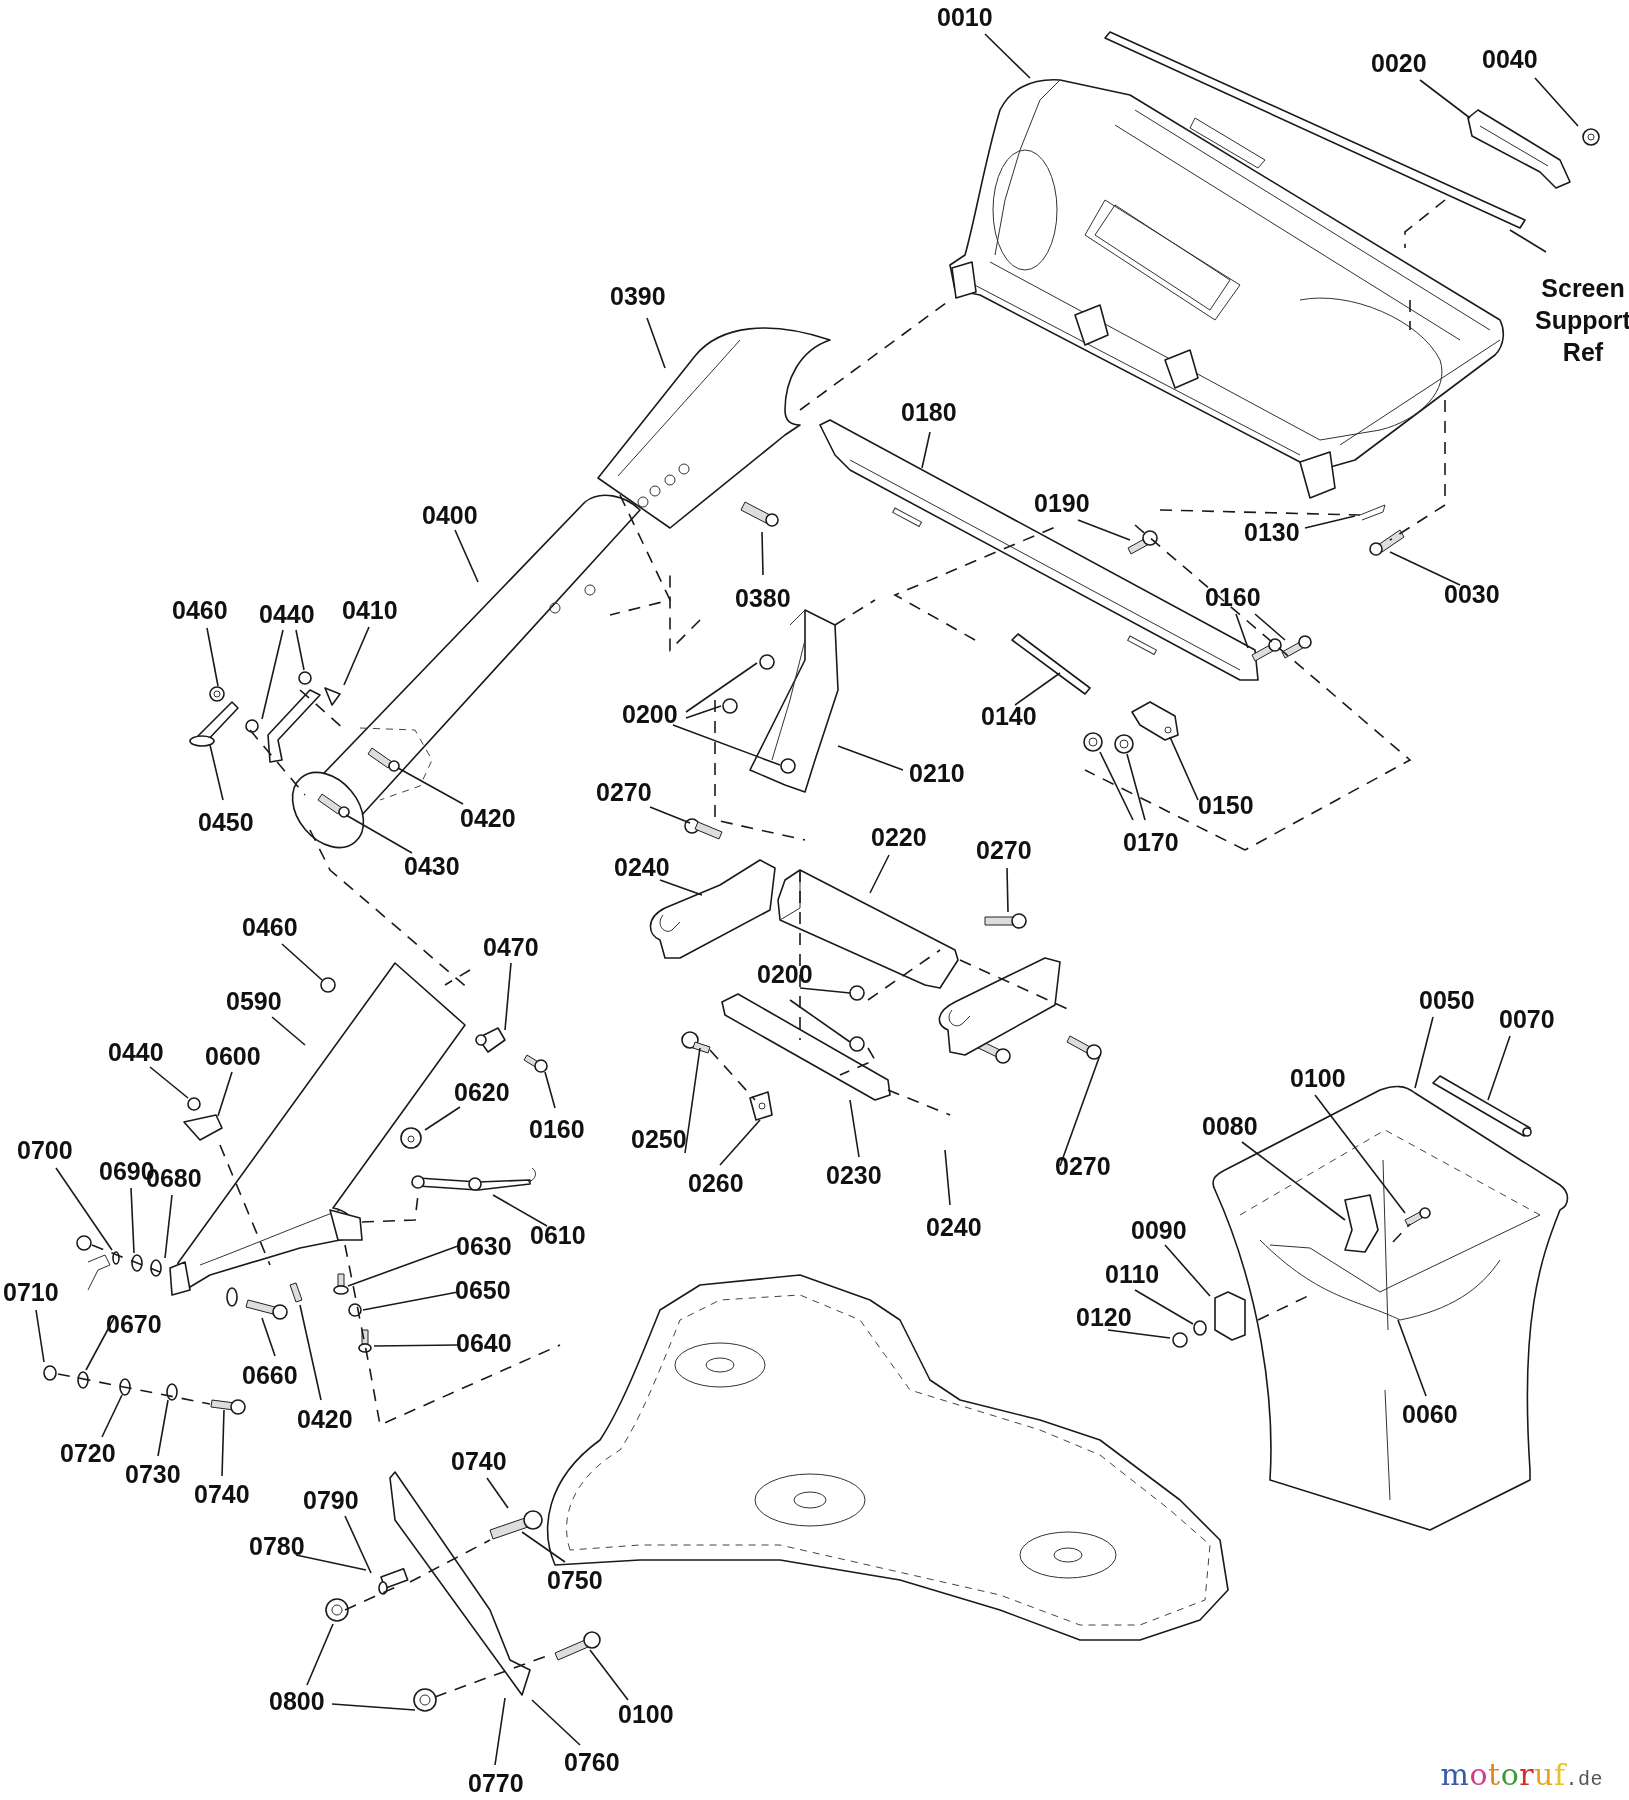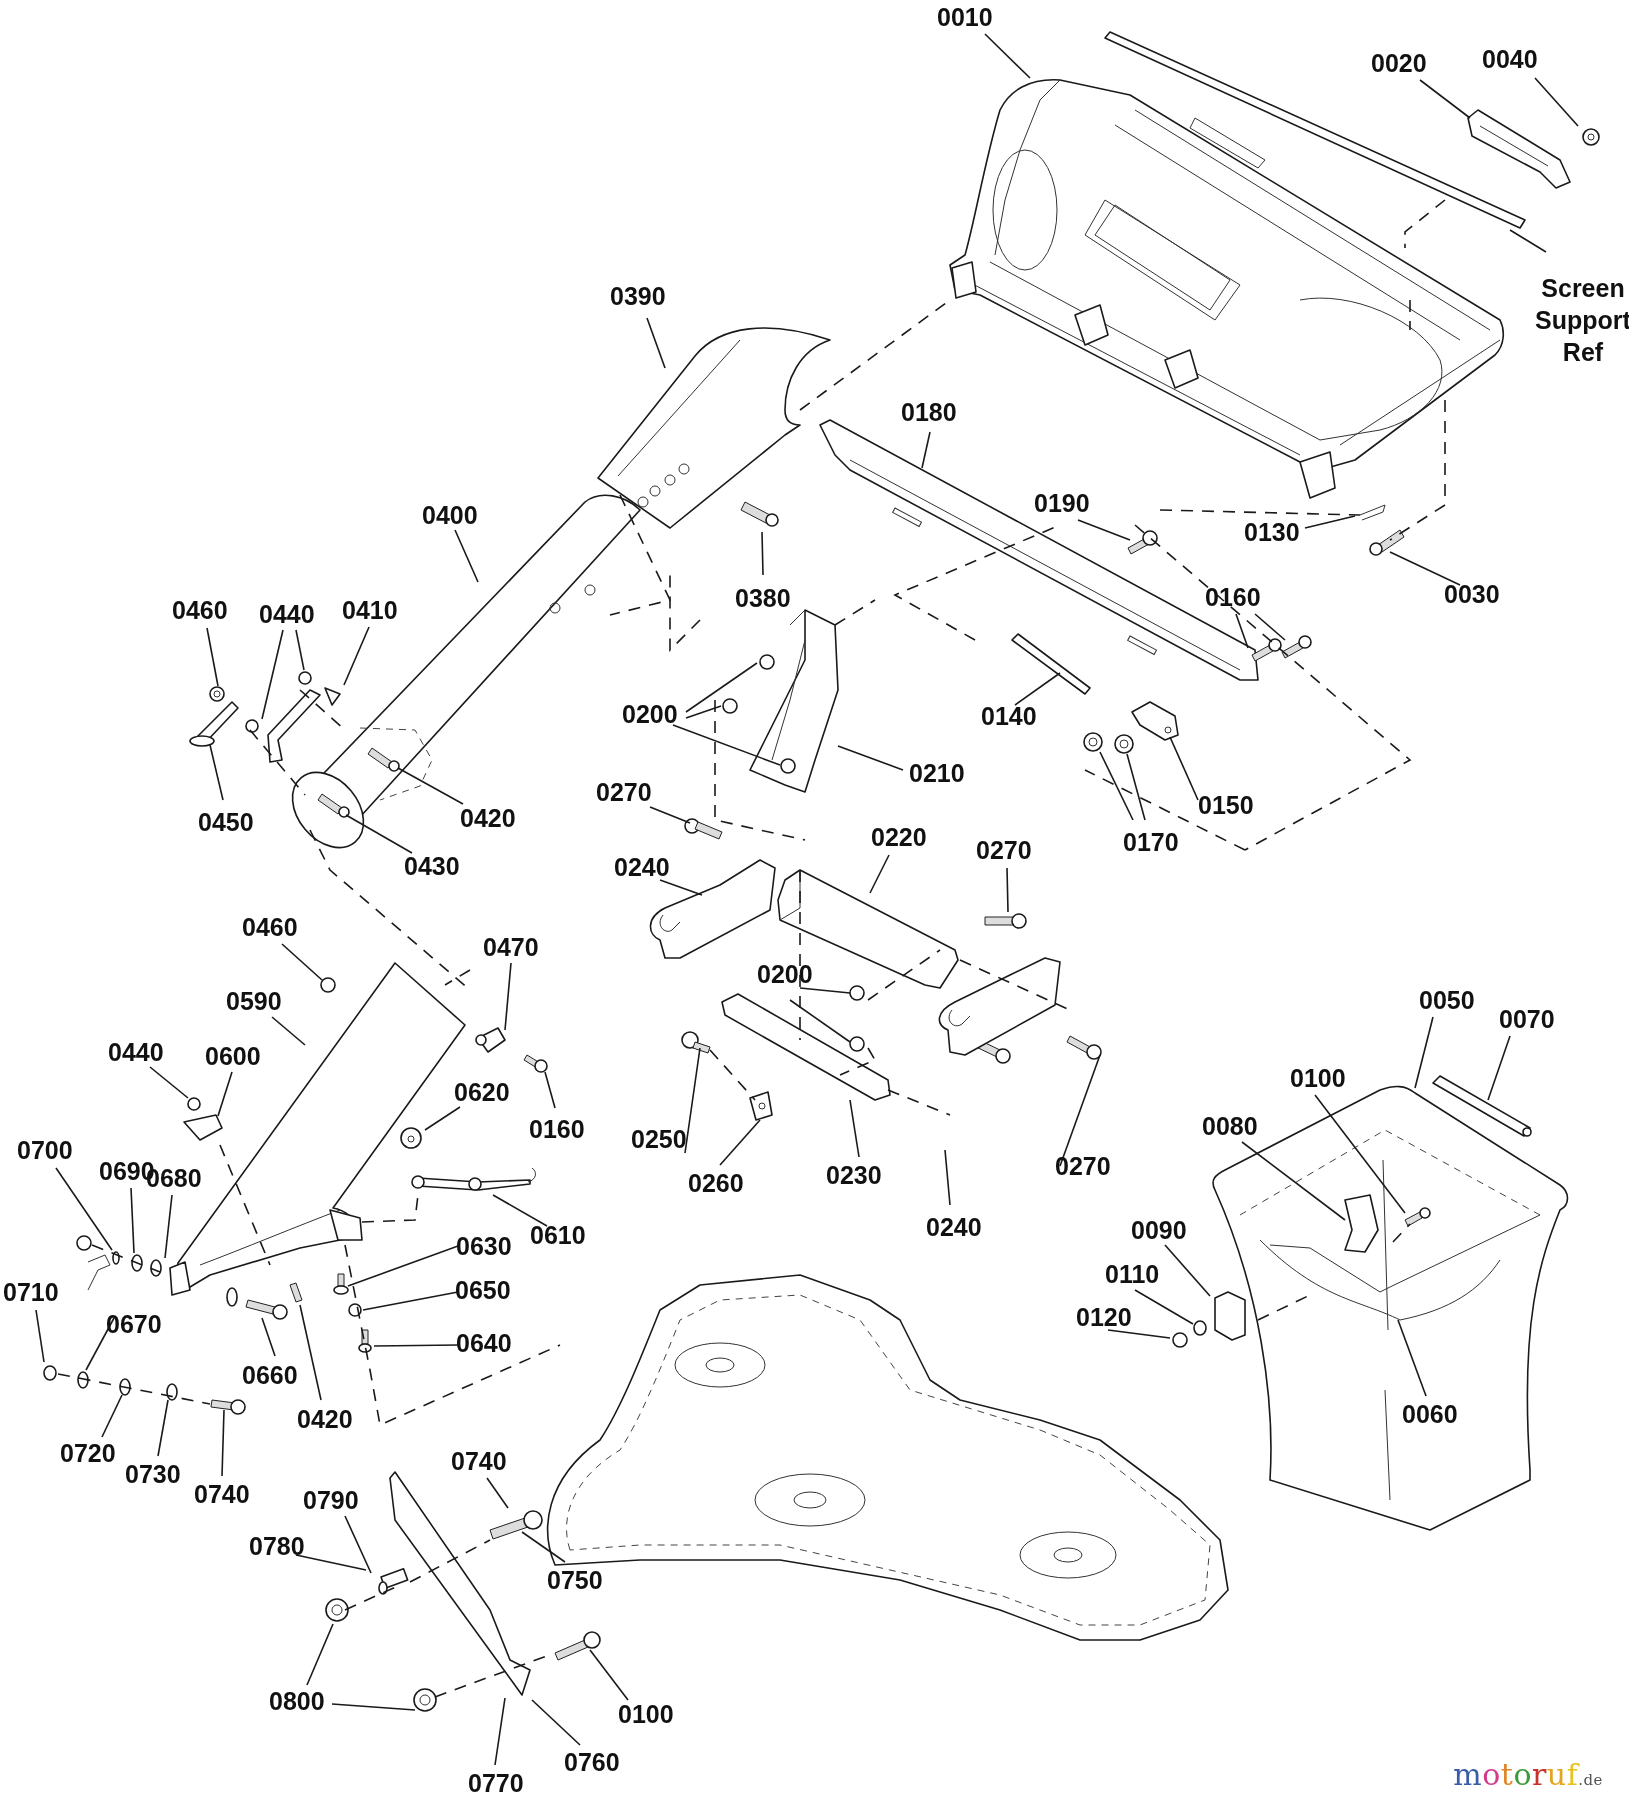".de" #watermark .wm-suffix { font-family: none -> Liberation Mono, monospace; font-size: 15px -> 20px }
